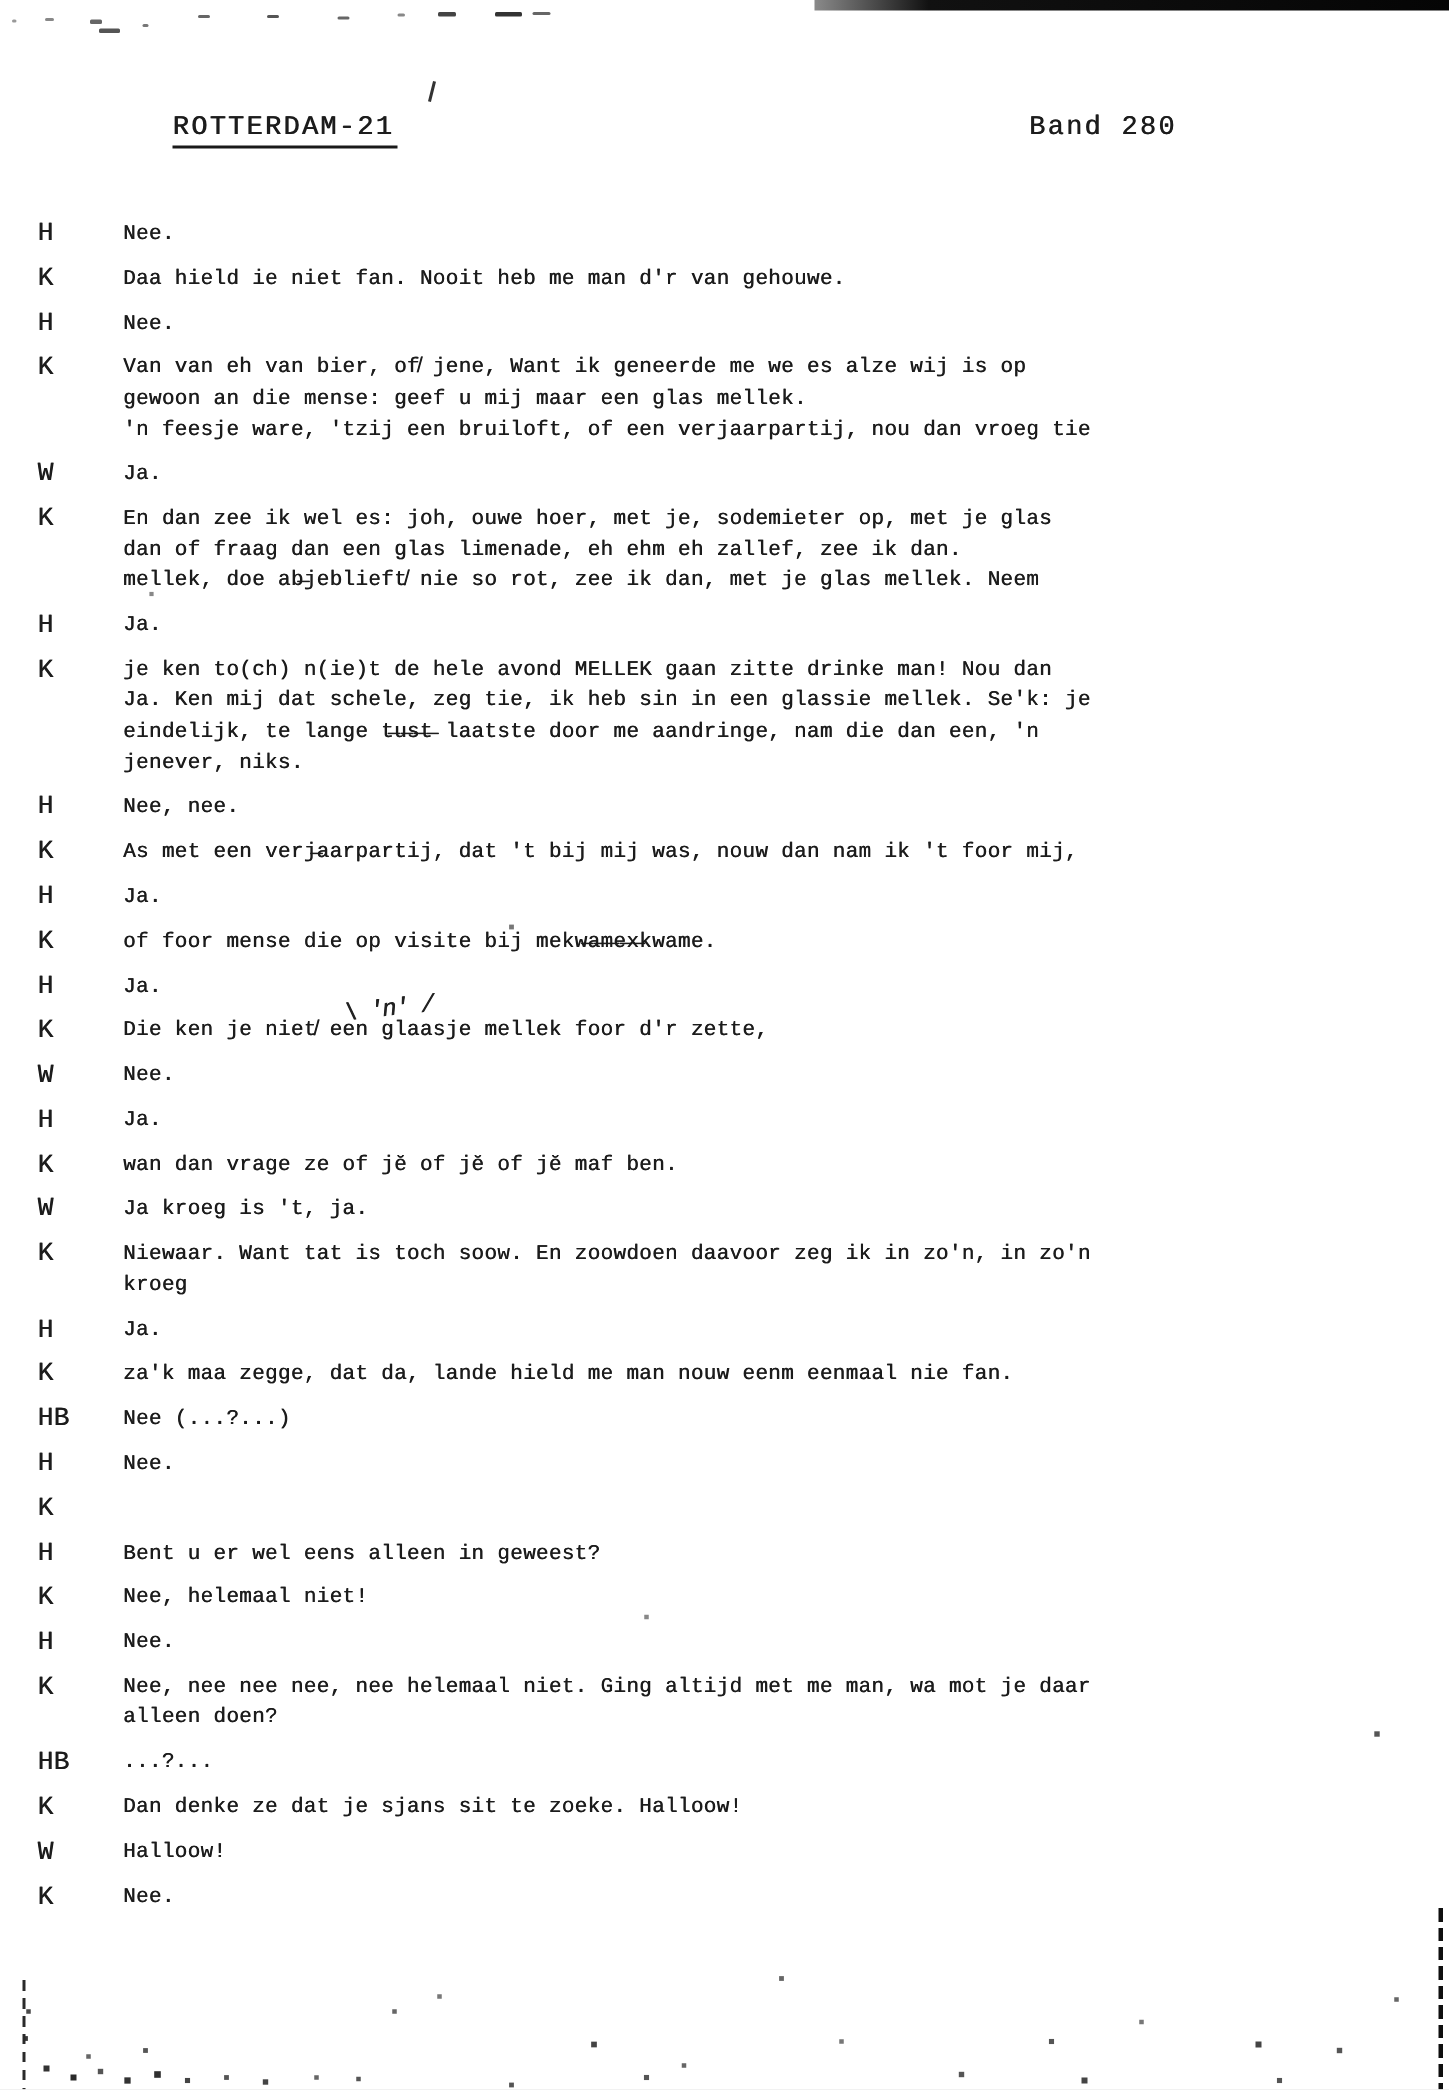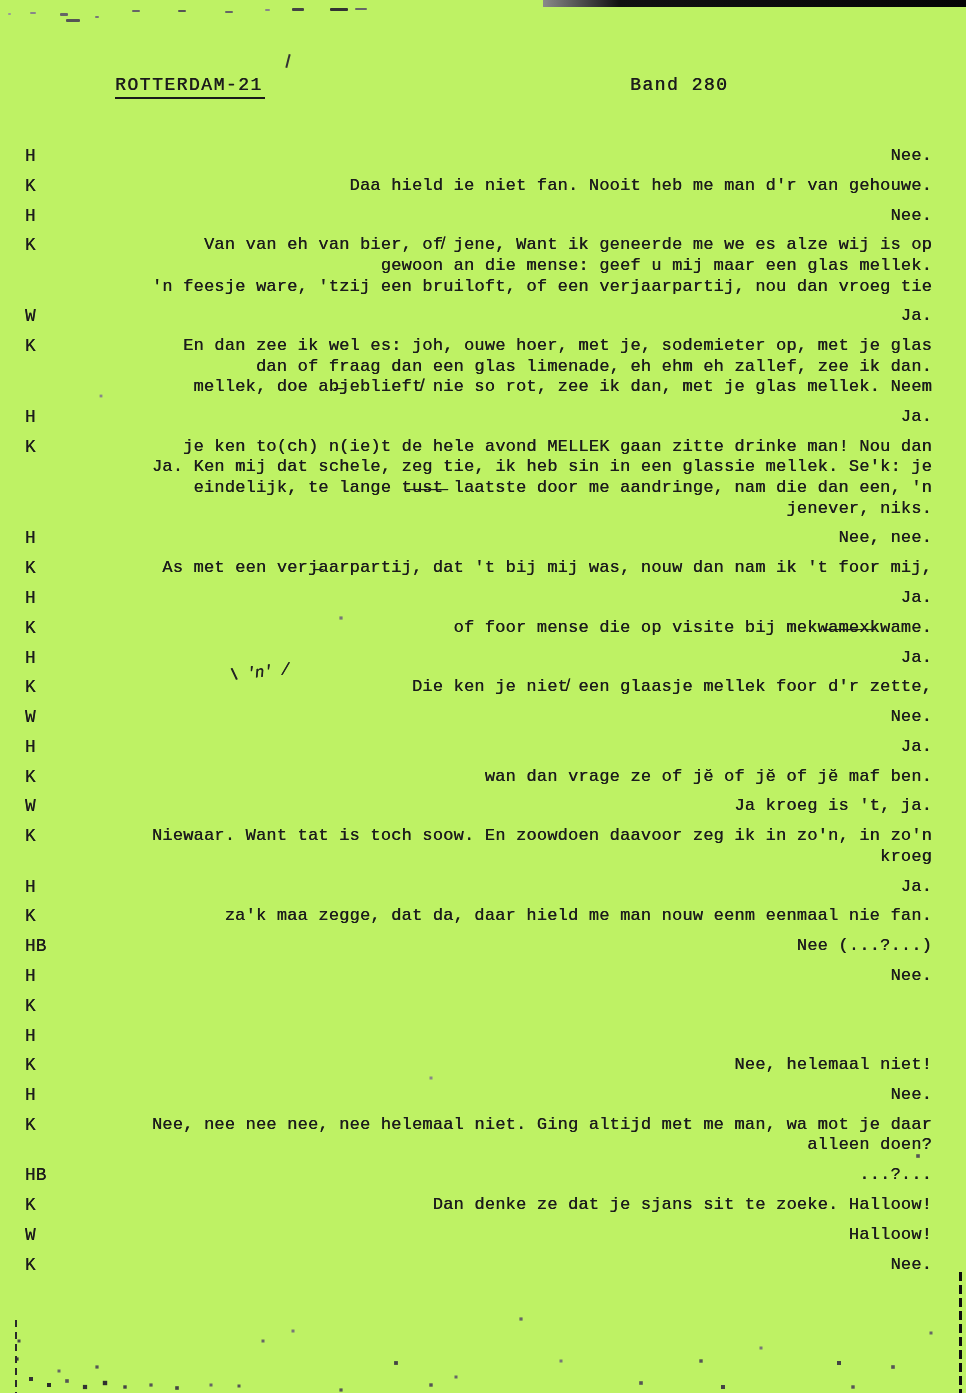"ROTTERDAM-21" .page { background: #bef264 -> #ffffff }
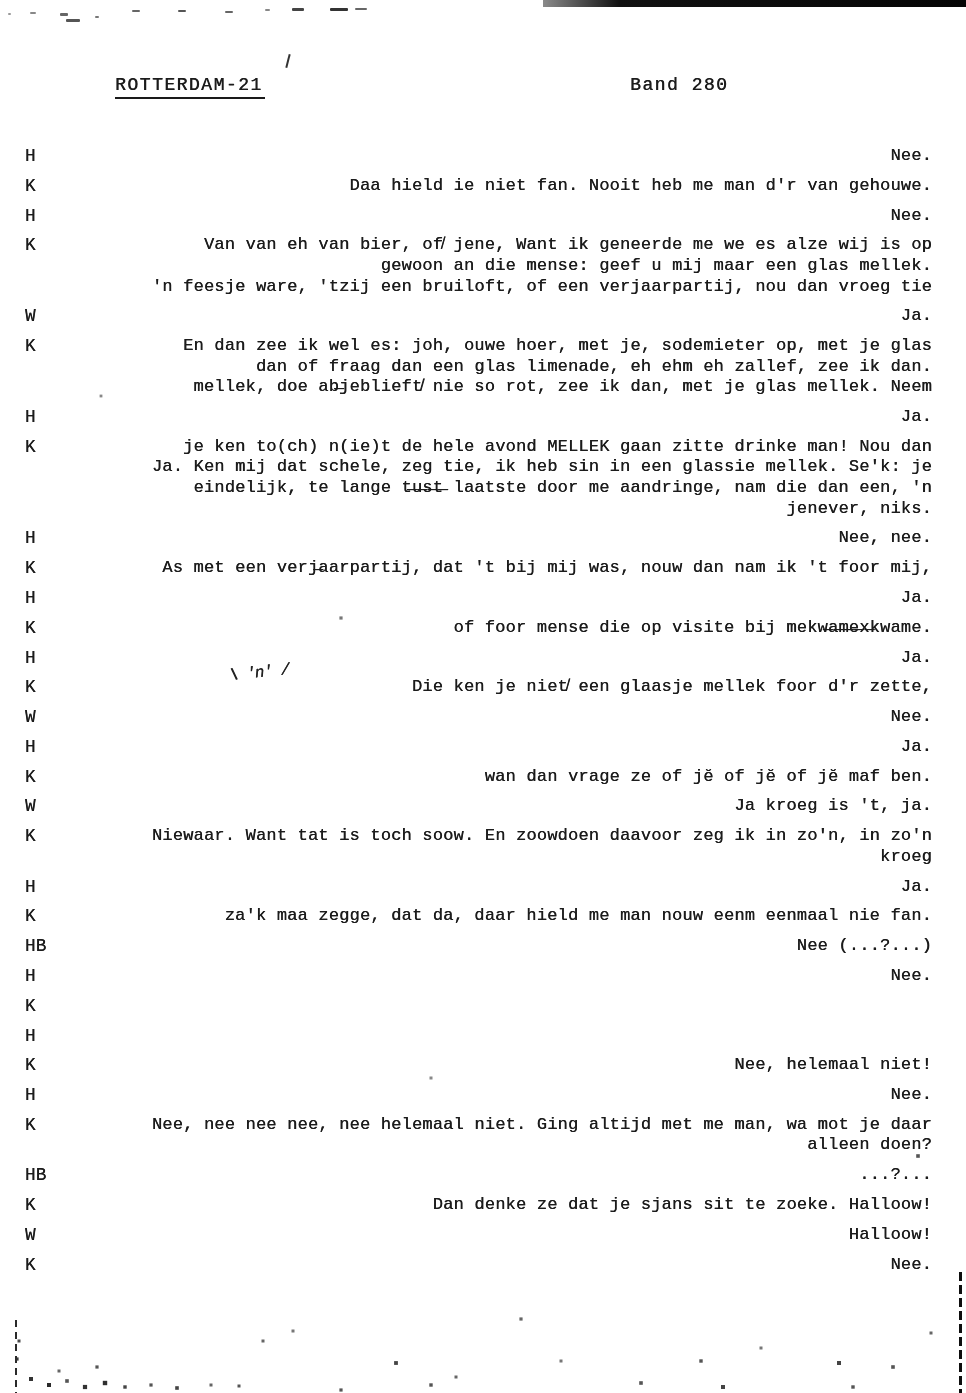"Band 280" .hdr-band { left: 630px -> 686px }
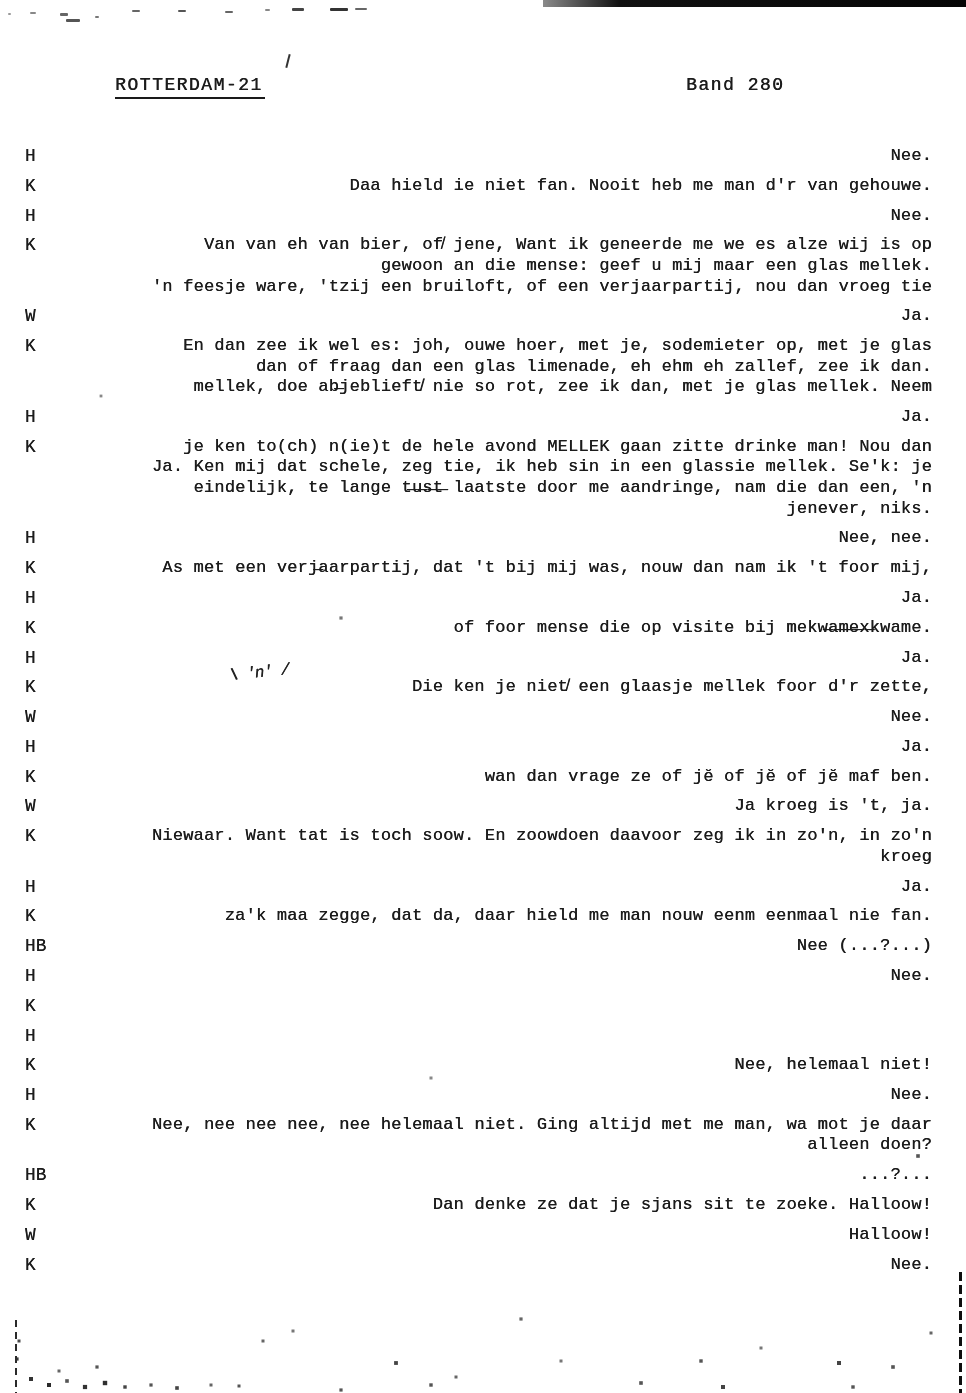"Nee." .ln { font-size: 17px -> 14px; text-align: right -> none }
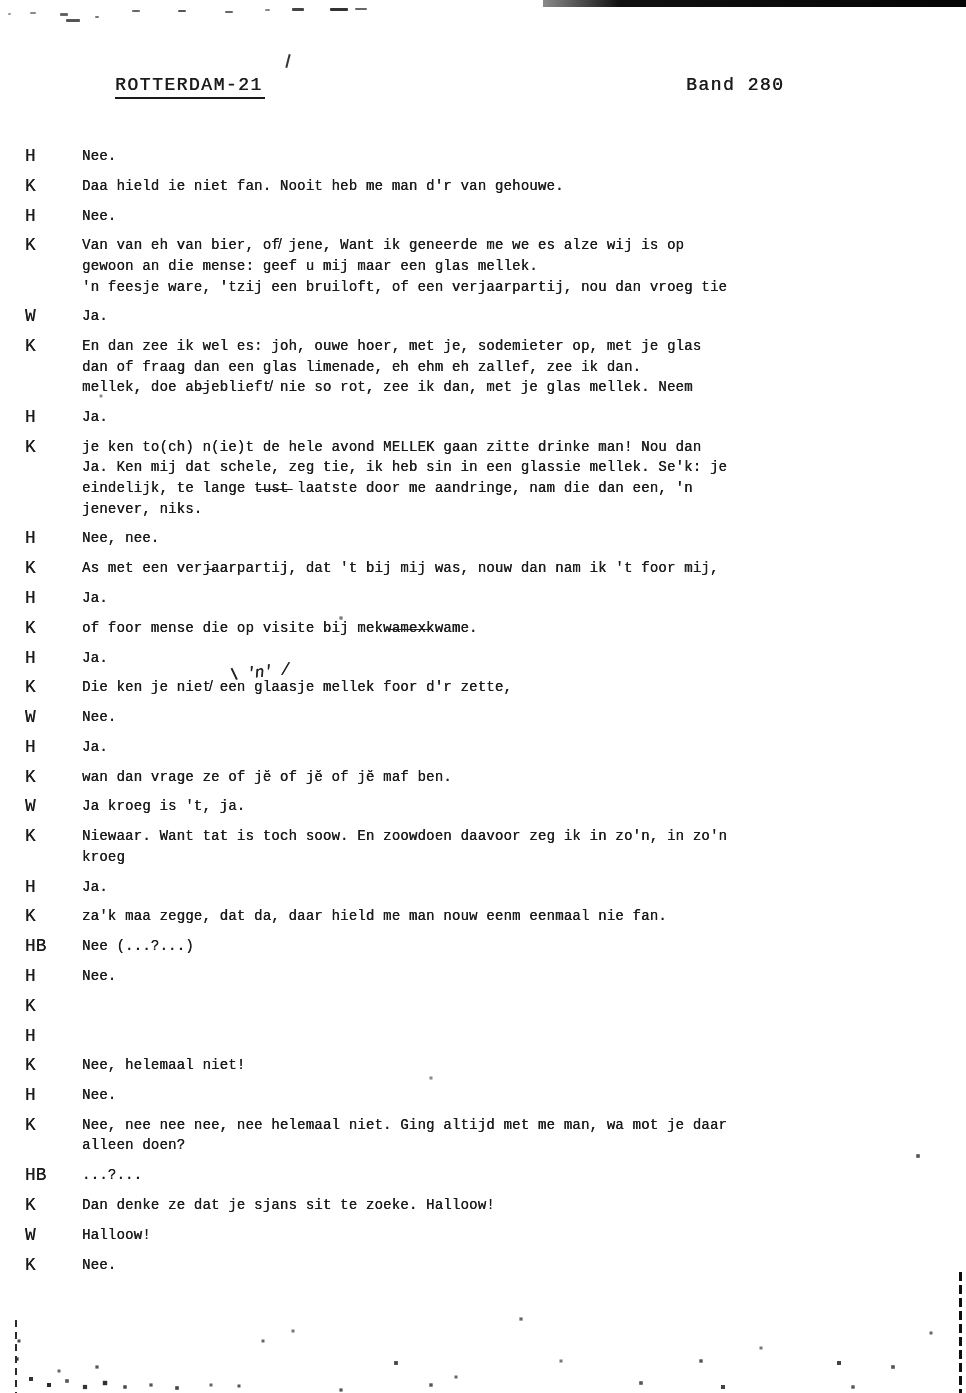"za'k maa zegge, dat da," div.ln { text: daar -> lande }
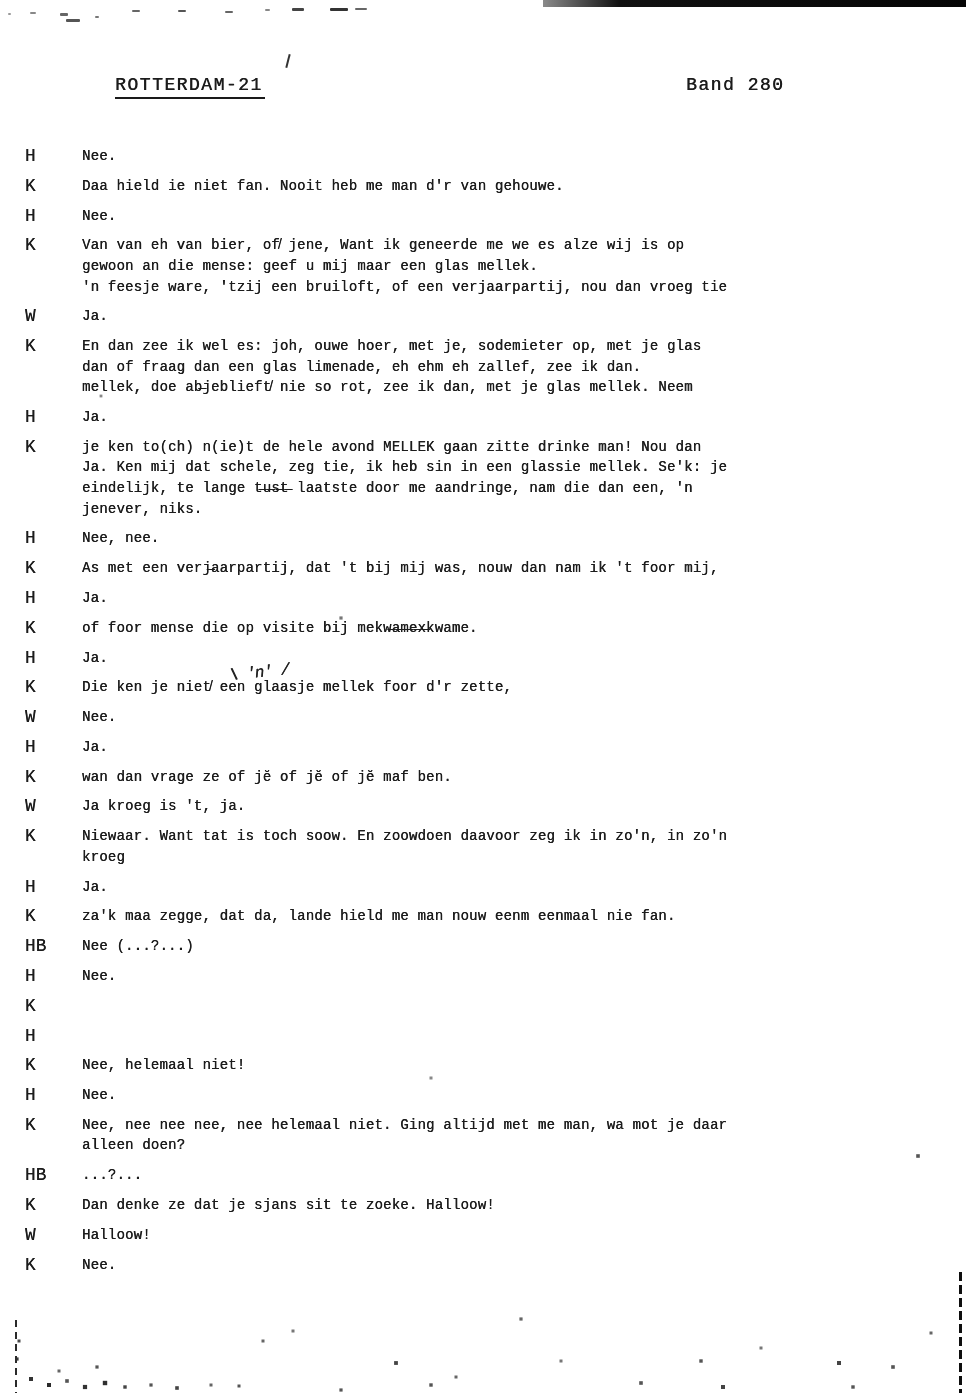"Bent u er wel eens" div.txt { html: none -> <div> <div>Bent u er wel eens alleen in geweest?</div> </div> }
